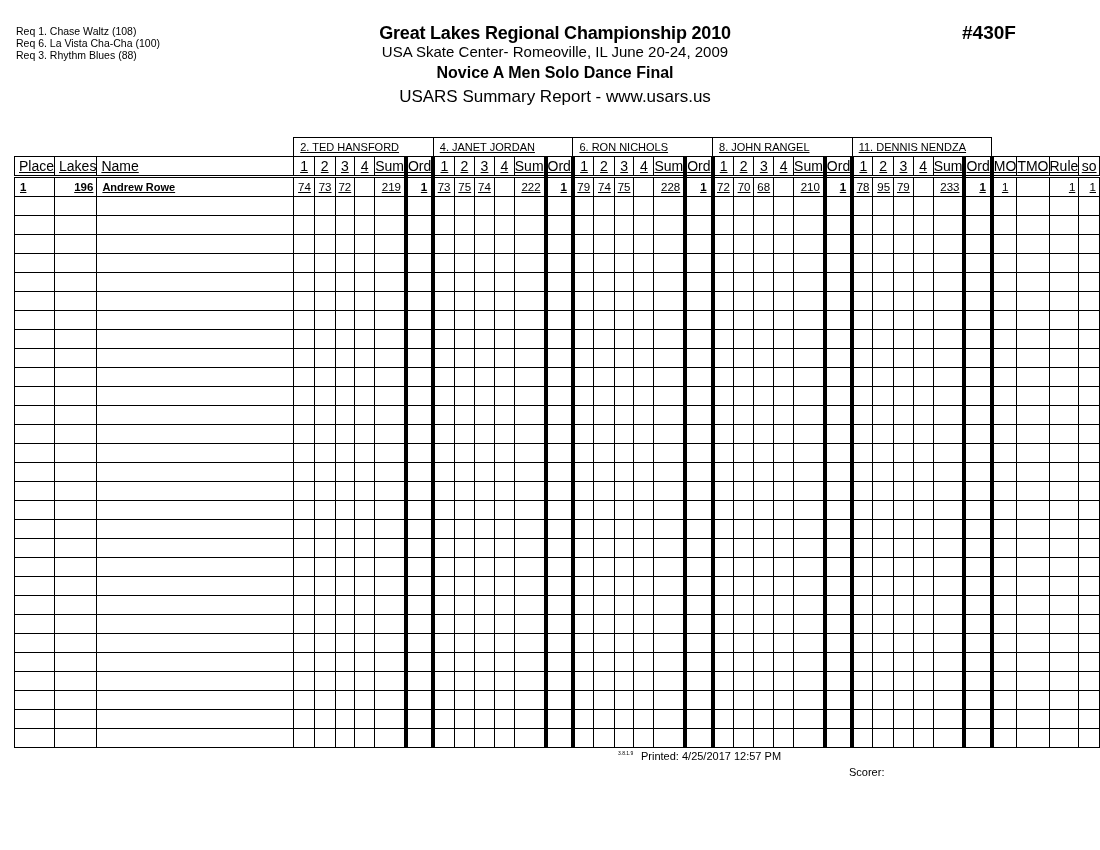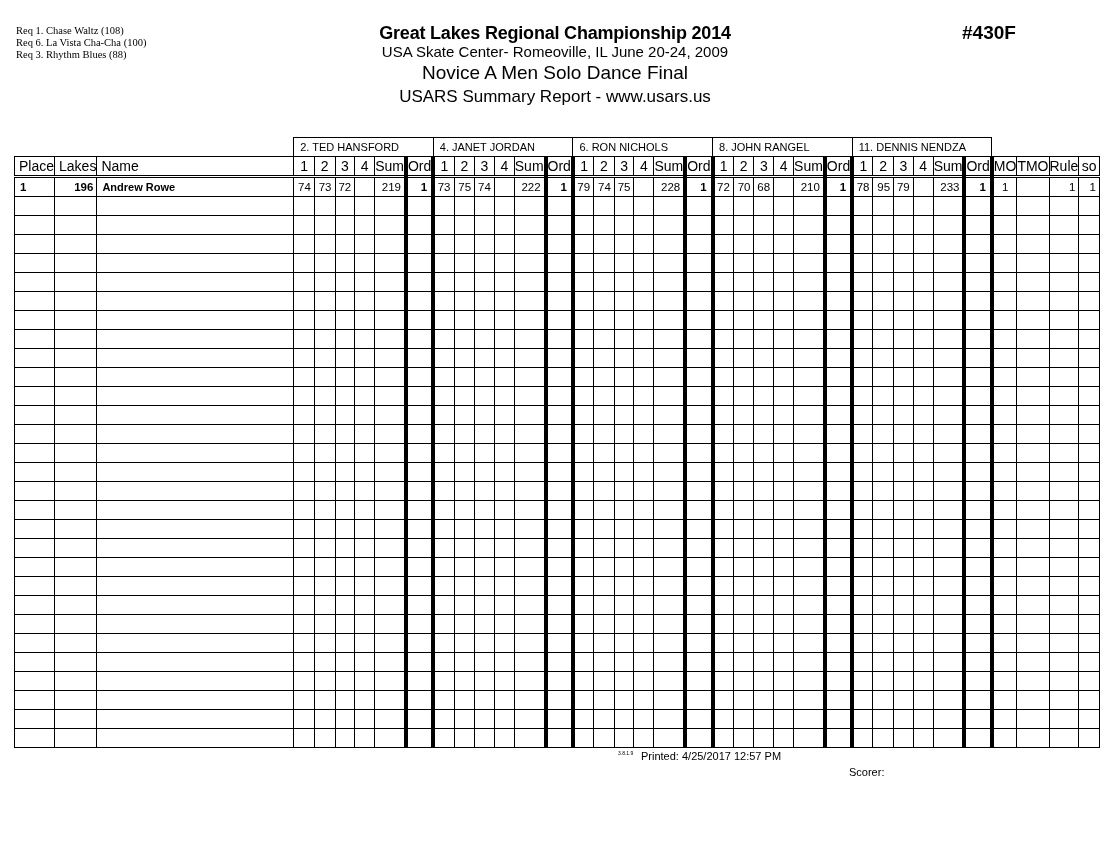"Req 1. Chase Waltz (108)" .req { font-family: Liberation Serif, serif -> none }
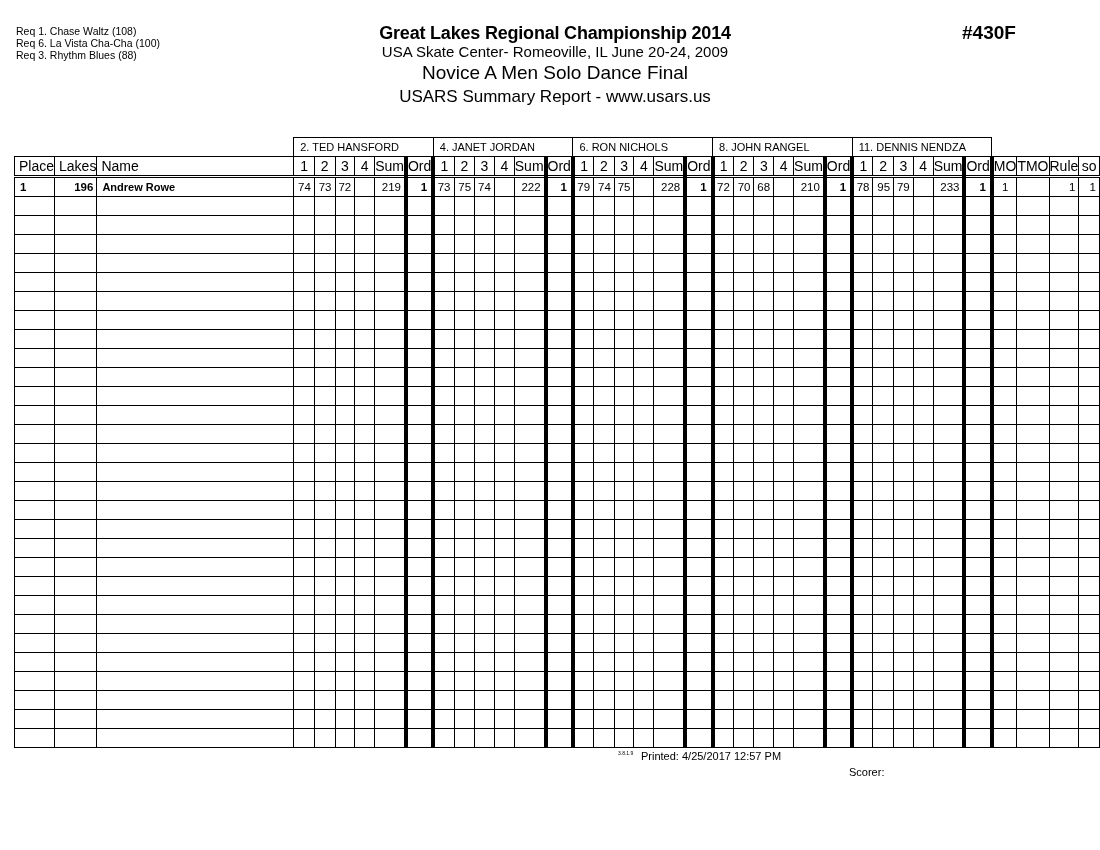"Great Lakes Regional Championship 2014" div.t1 { text: 2014 -> 2010 }
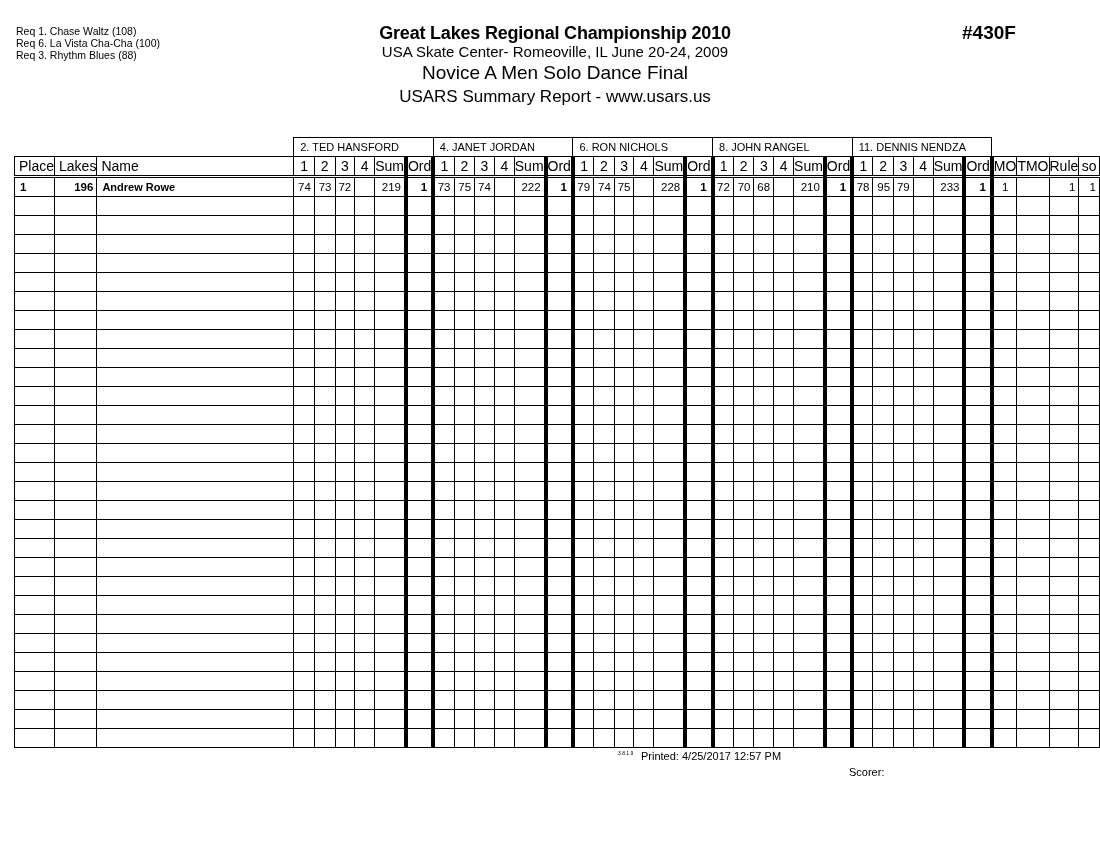"Novice A Men Solo Dance" .hdr .t3 { font-size: 19px -> 16px; font-weight: normal -> bold }
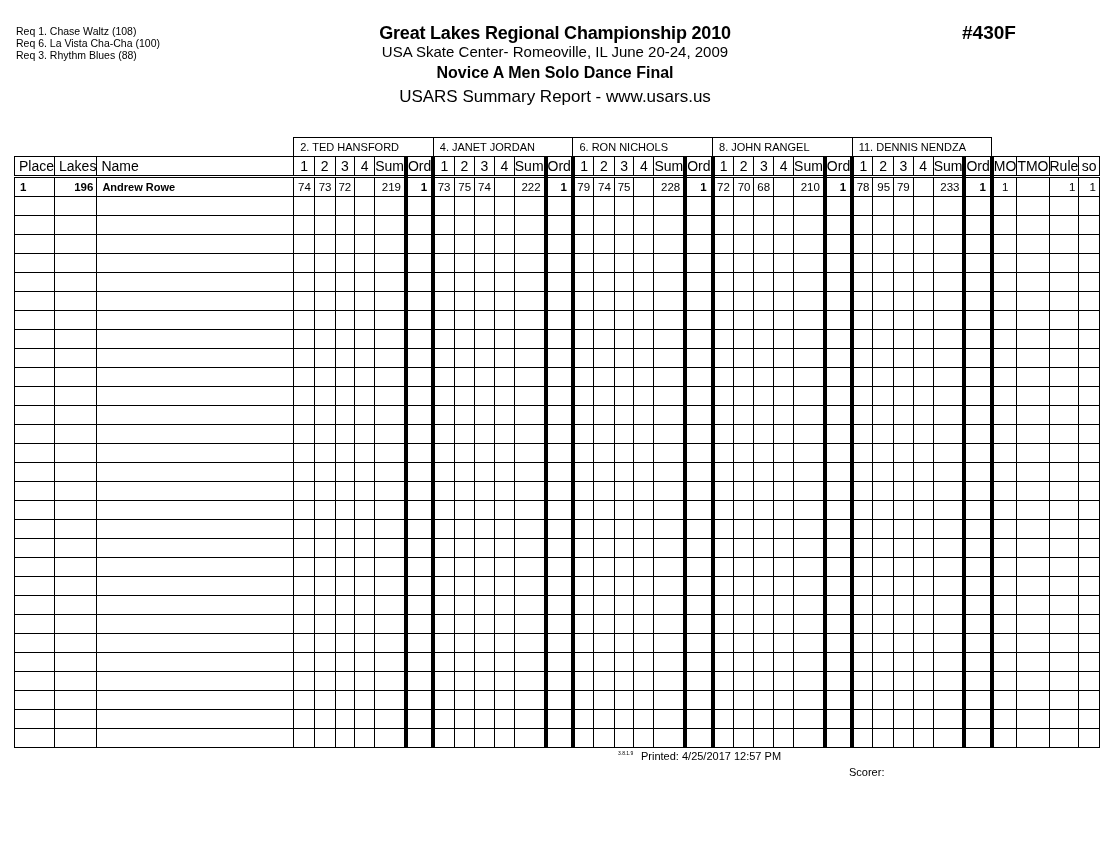"2. TED HANSFORD" table.grid { text-decoration: none -> underline }
